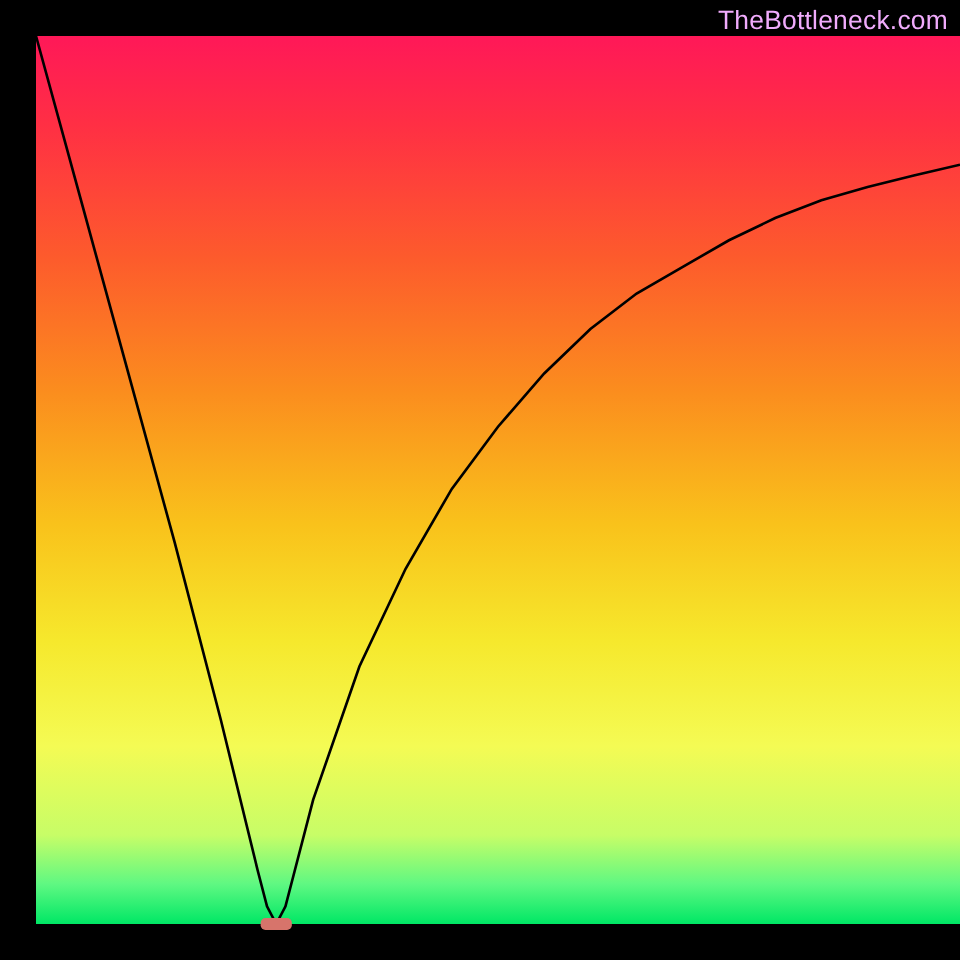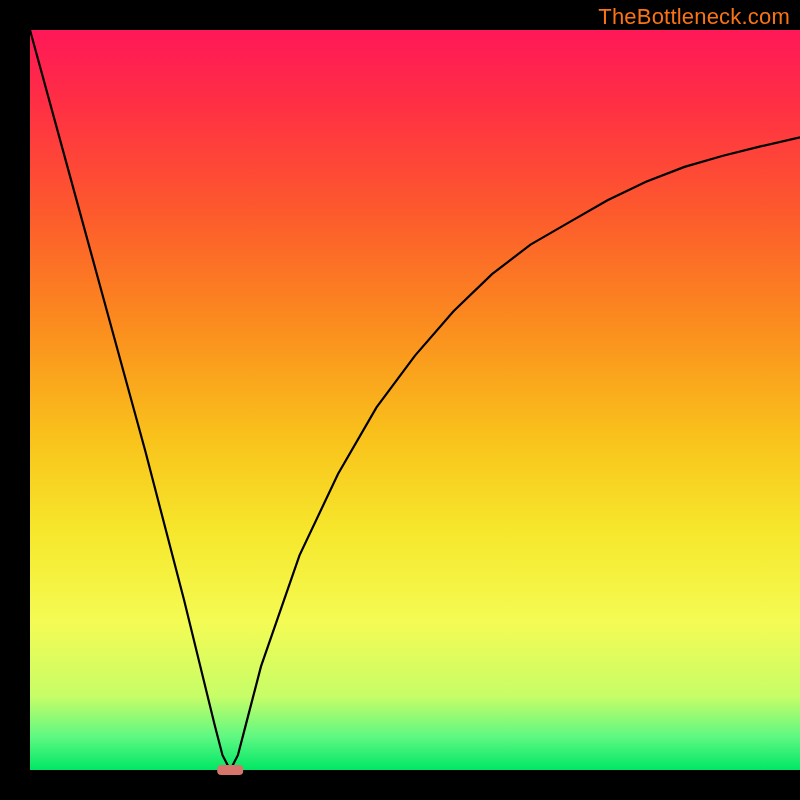"TheBottleneck.com" .watermark { color: #f97316 -> #f0abfc }
